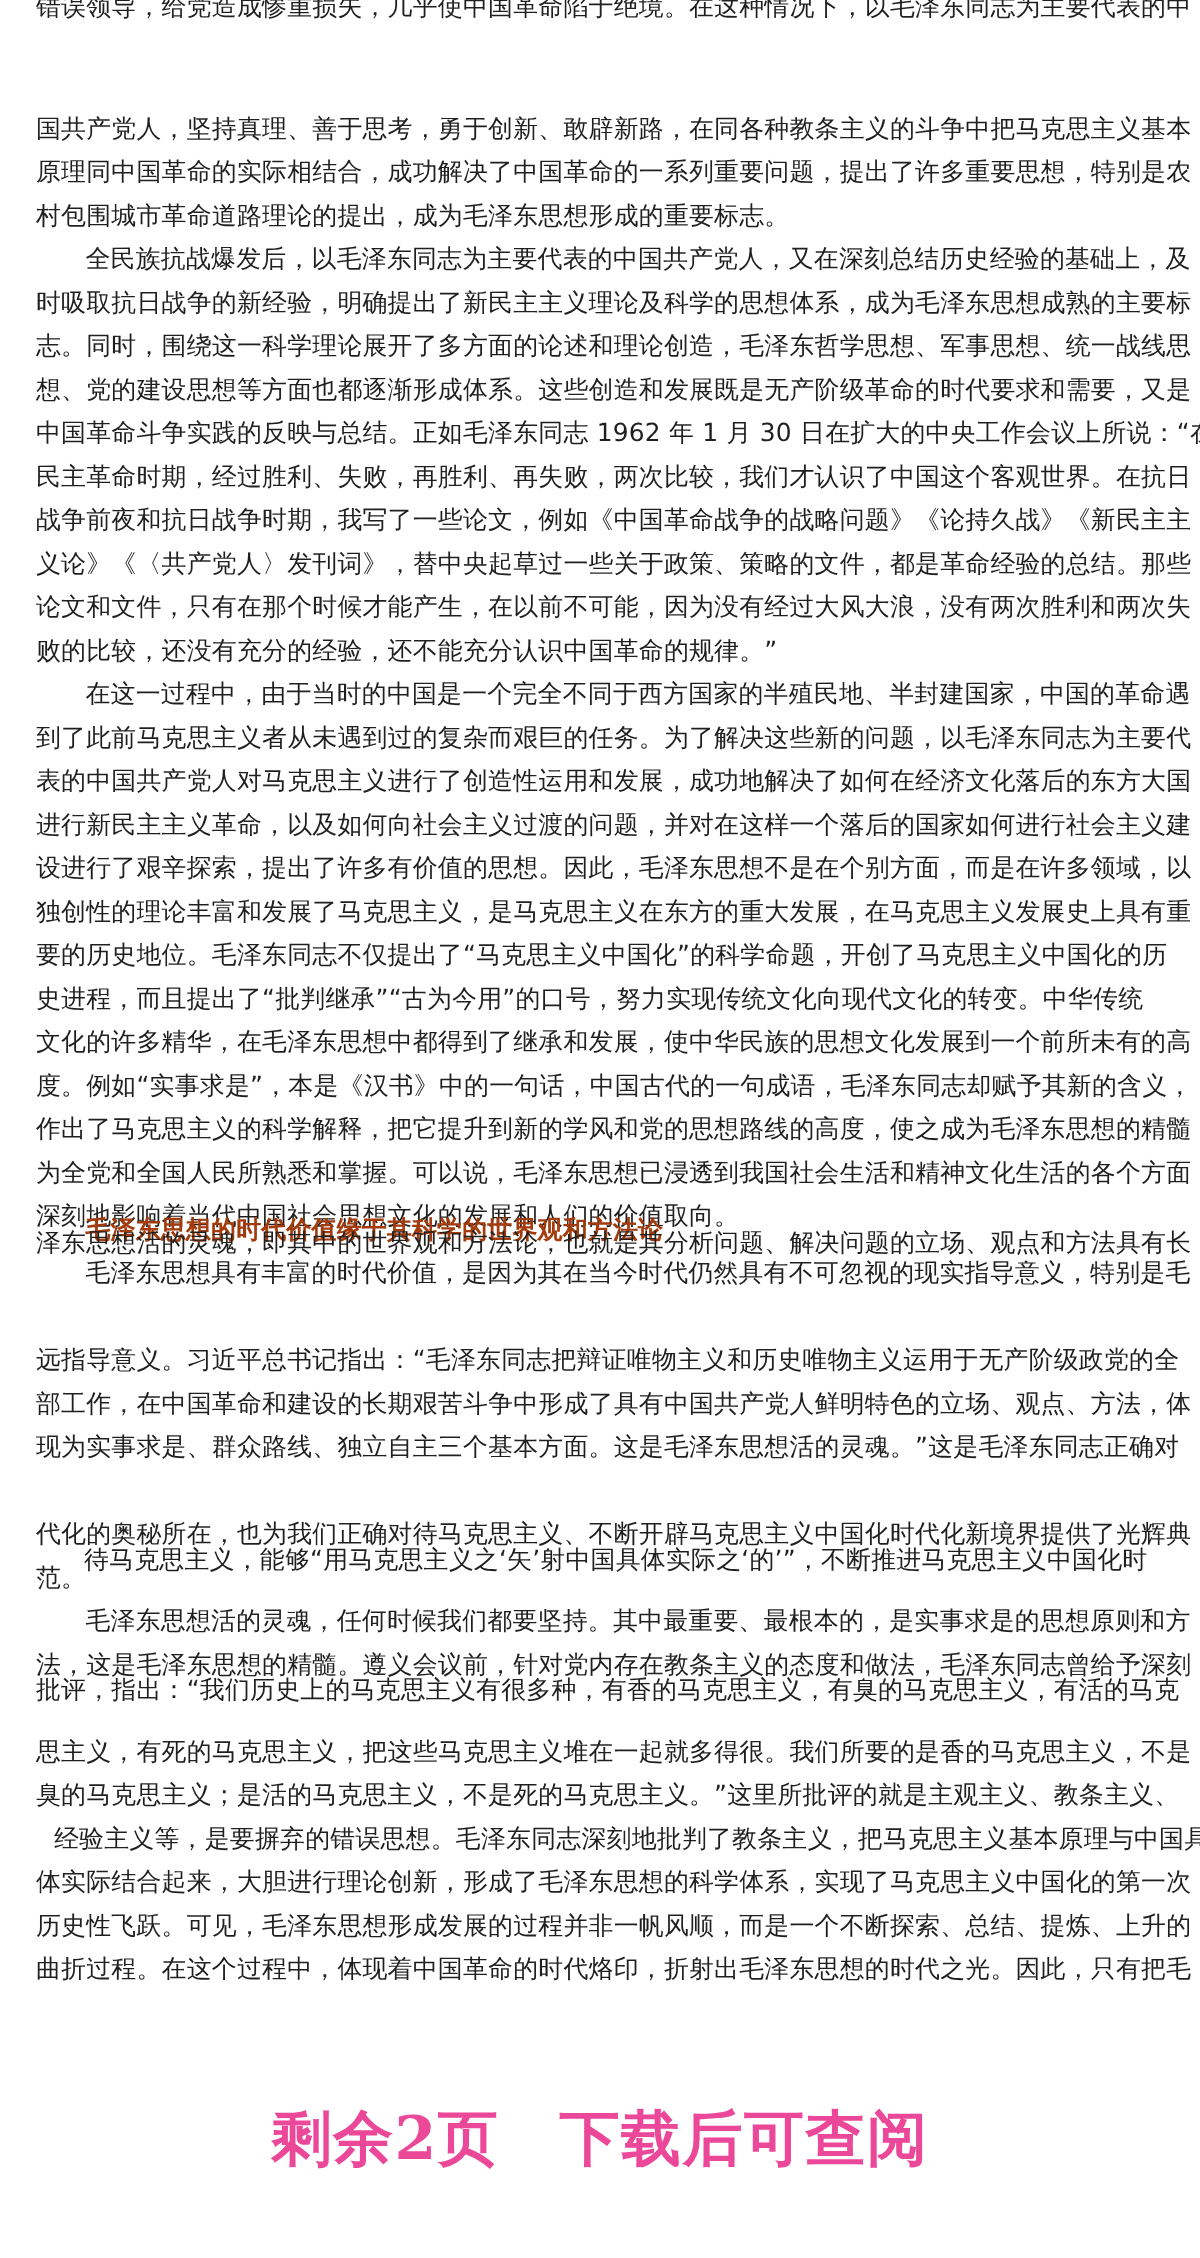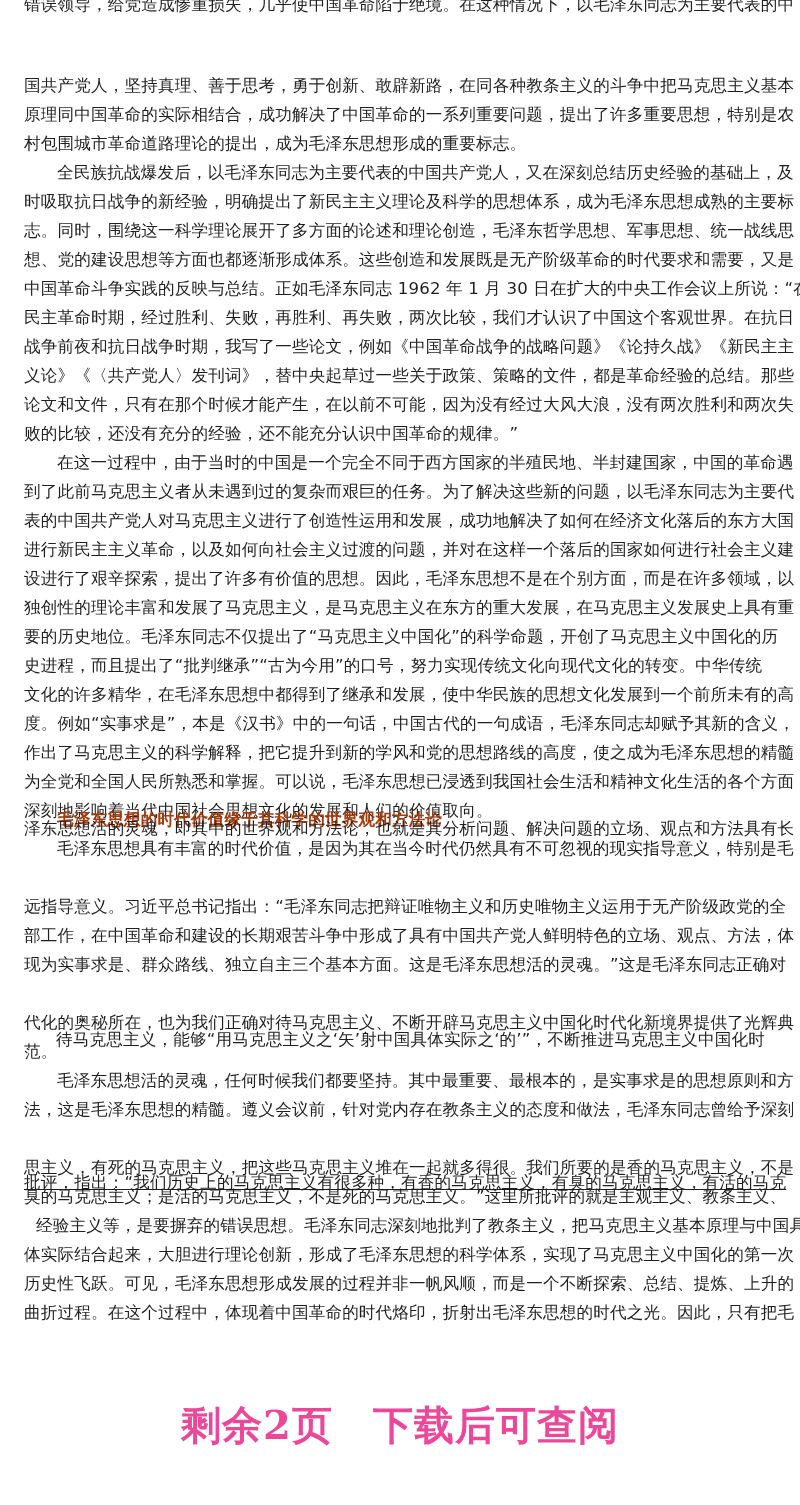"批评，指出：“我们历史上的马克思主义有很多种，有香的马克思主义，有臭的马克思主义" div.line { text-decoration: underline -> none; top: 1168px -> 1112px }
